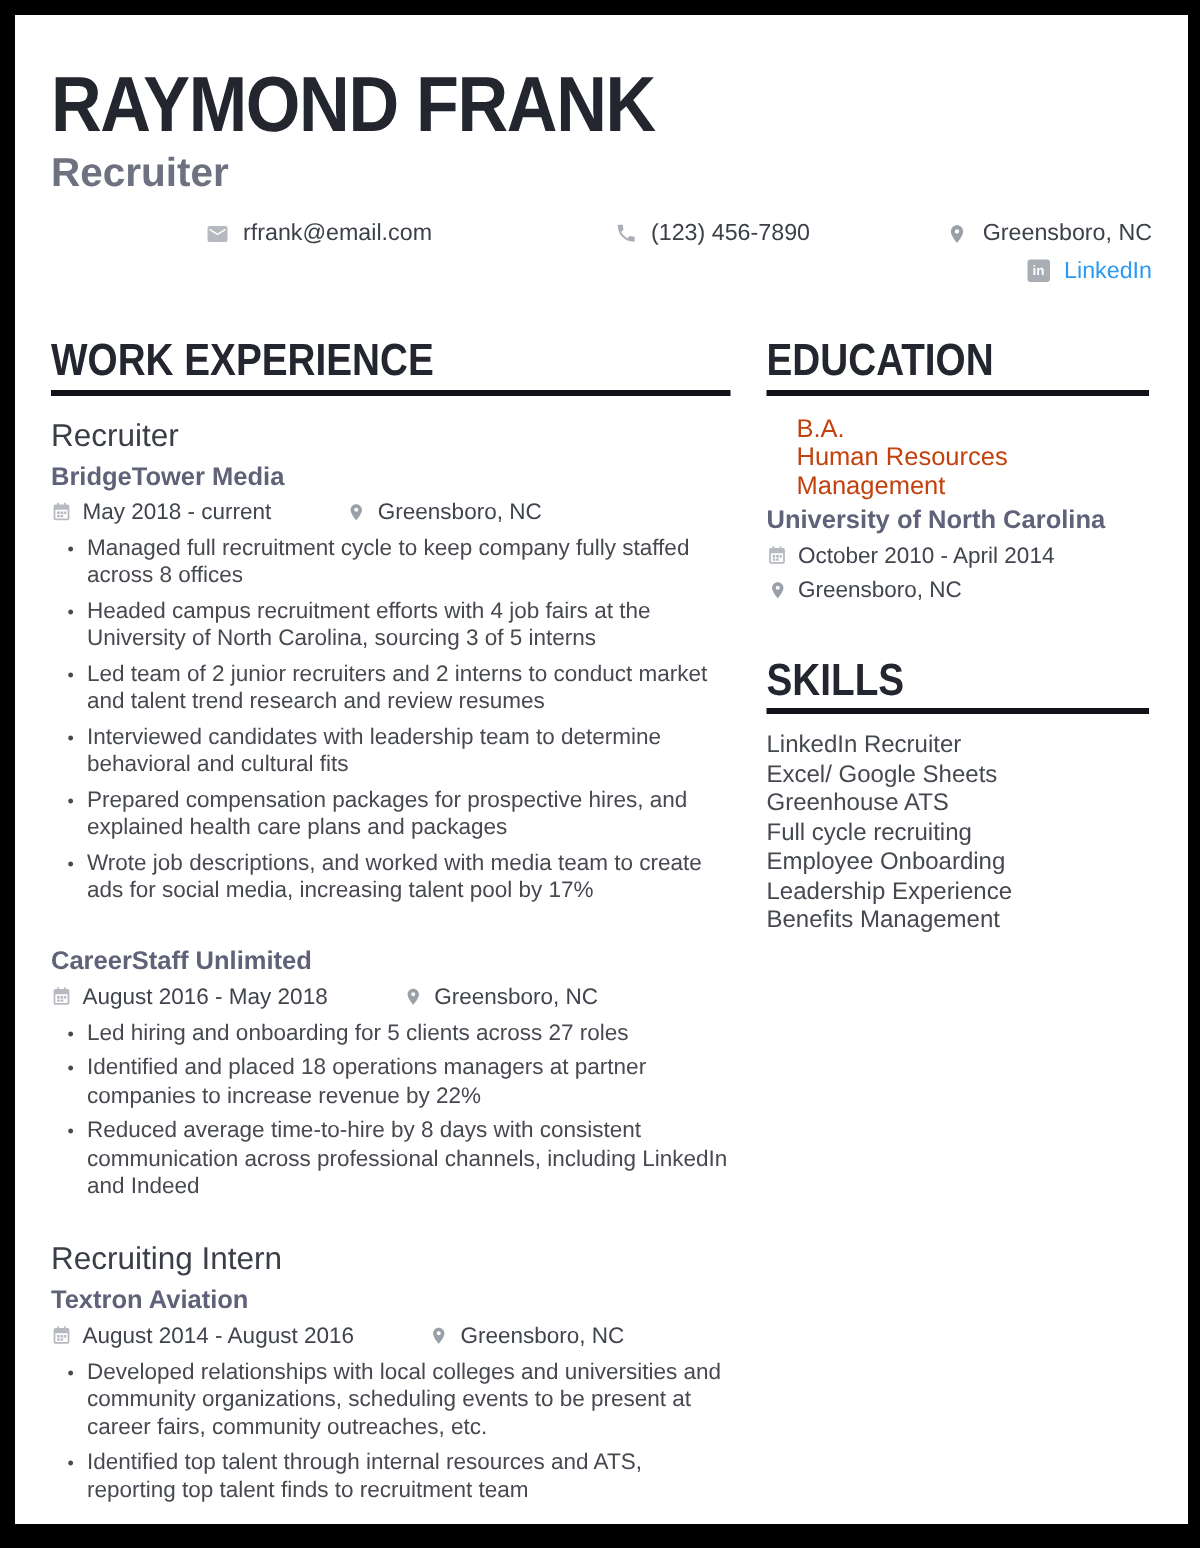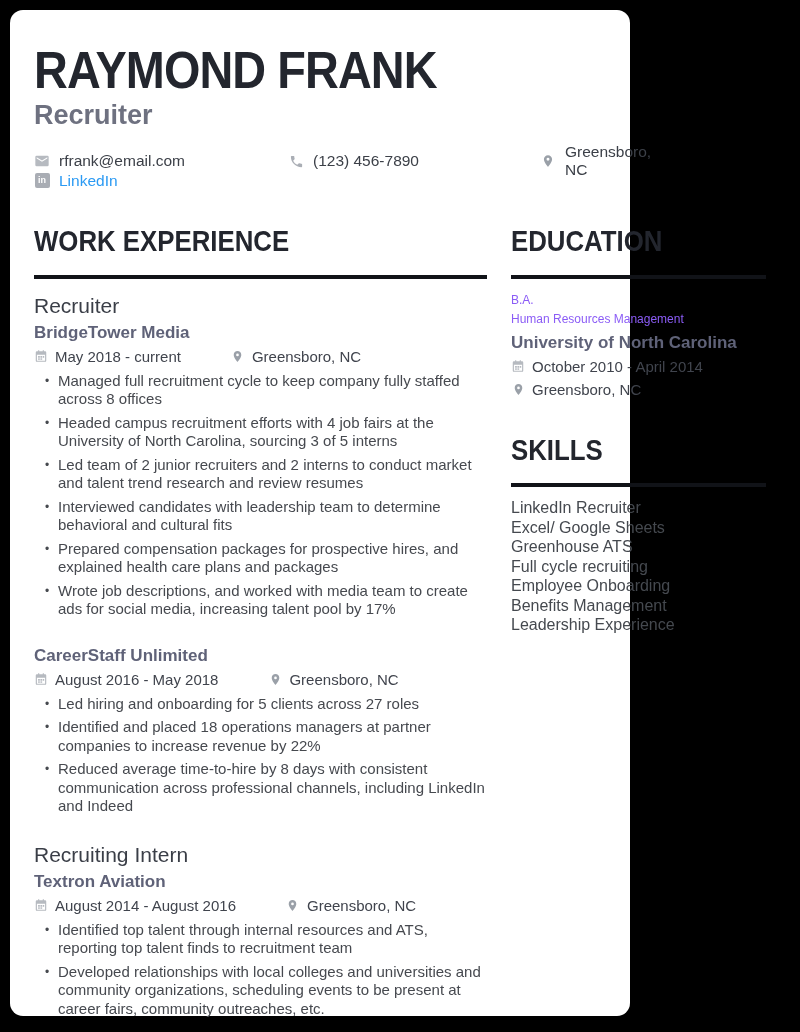"RAYMOND FRANK" .page { border-radius: 13px -> none; width: 620px -> 782px }
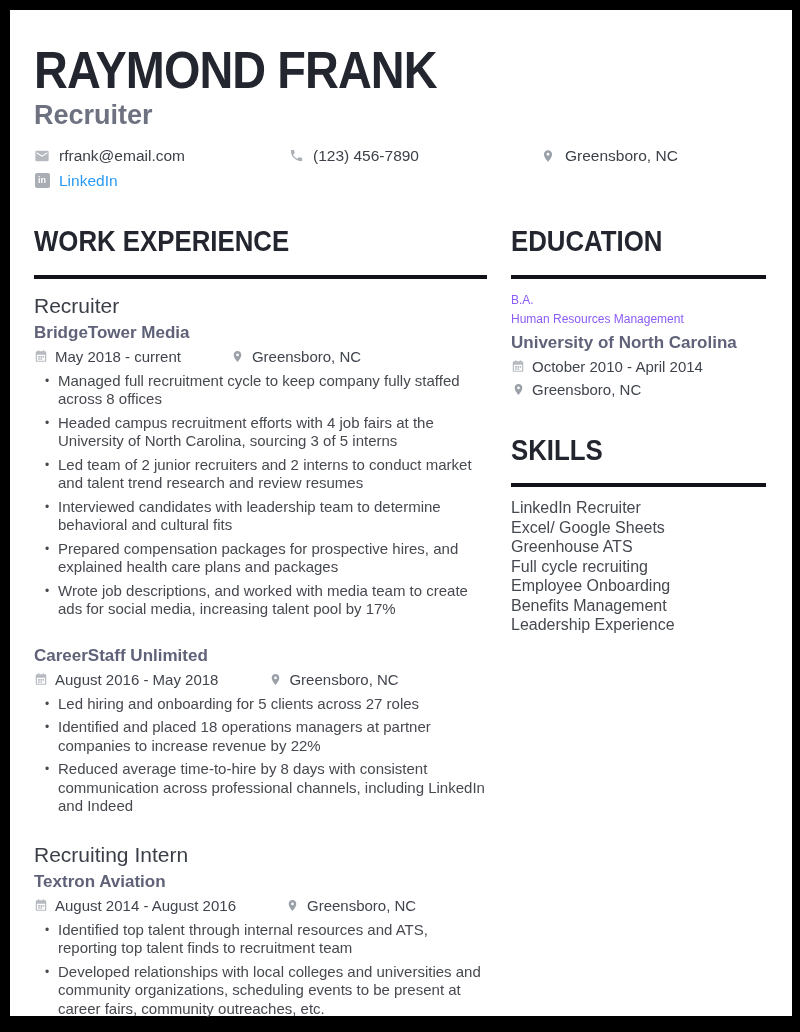"rfrank@email.com" .contact-item { justify-content: none -> flex-end }
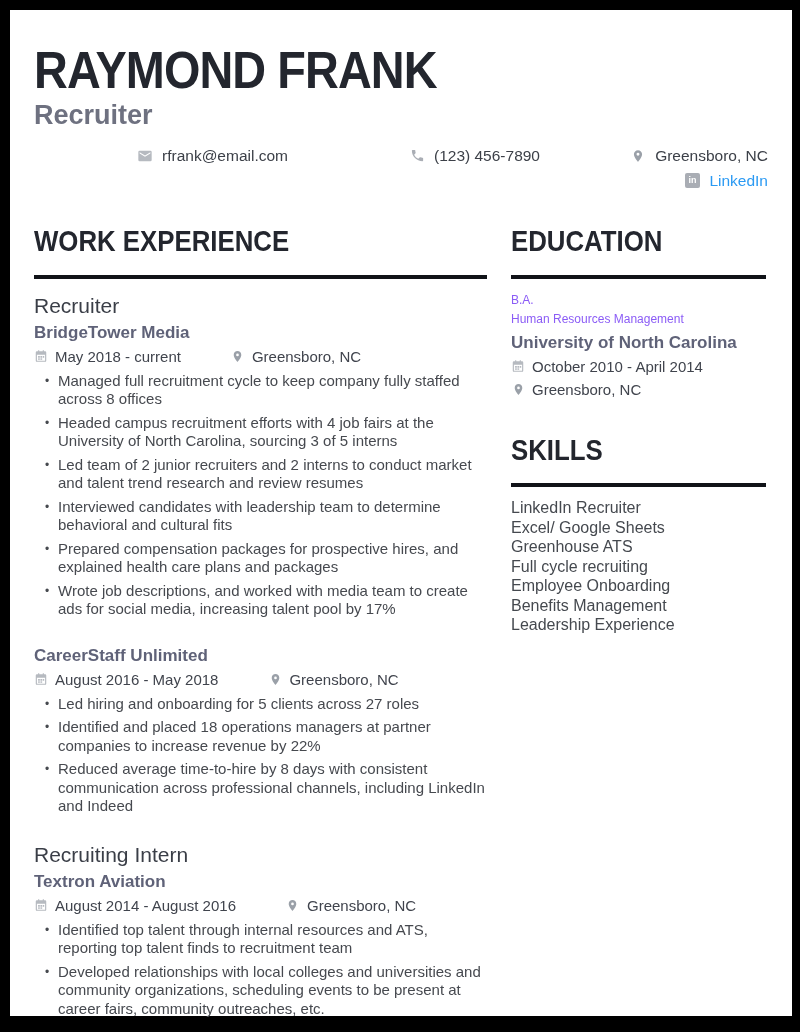"WORK EXPERIENCE" .sec-heading { padding-bottom: 18px -> 3px }
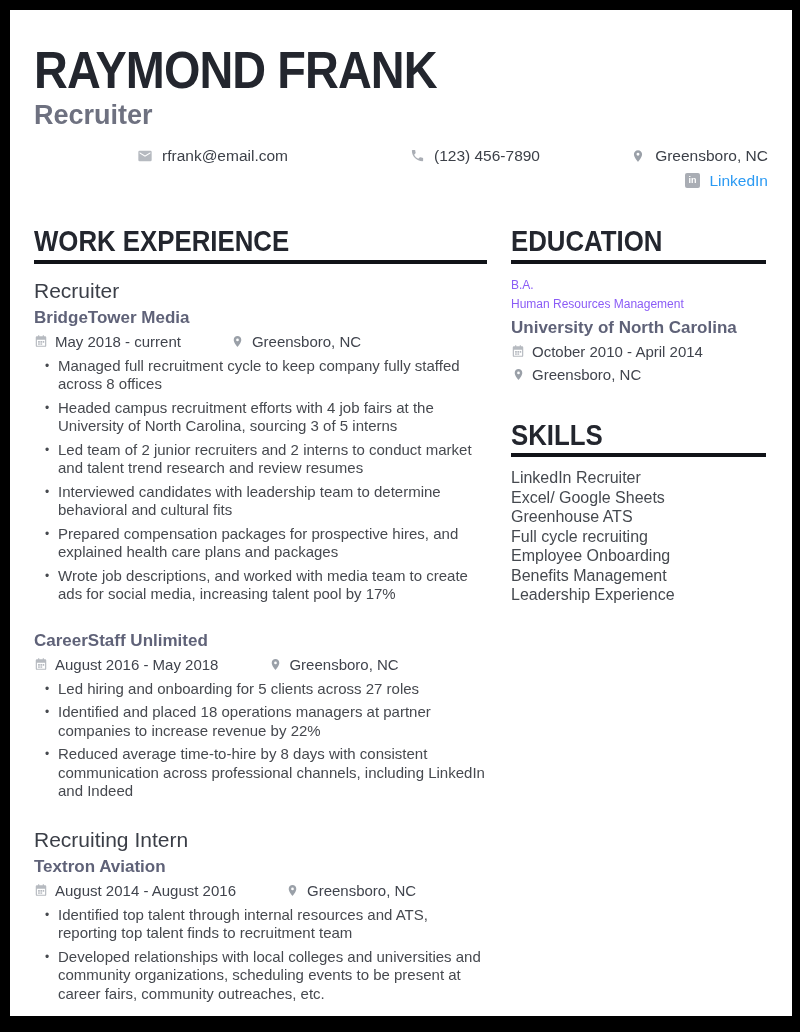"B.A." .edu-degree, .edu-field { color: #8b5cf6 -> #c2410c; font-size: 12px -> 17px; margin-left: none -> 20px }
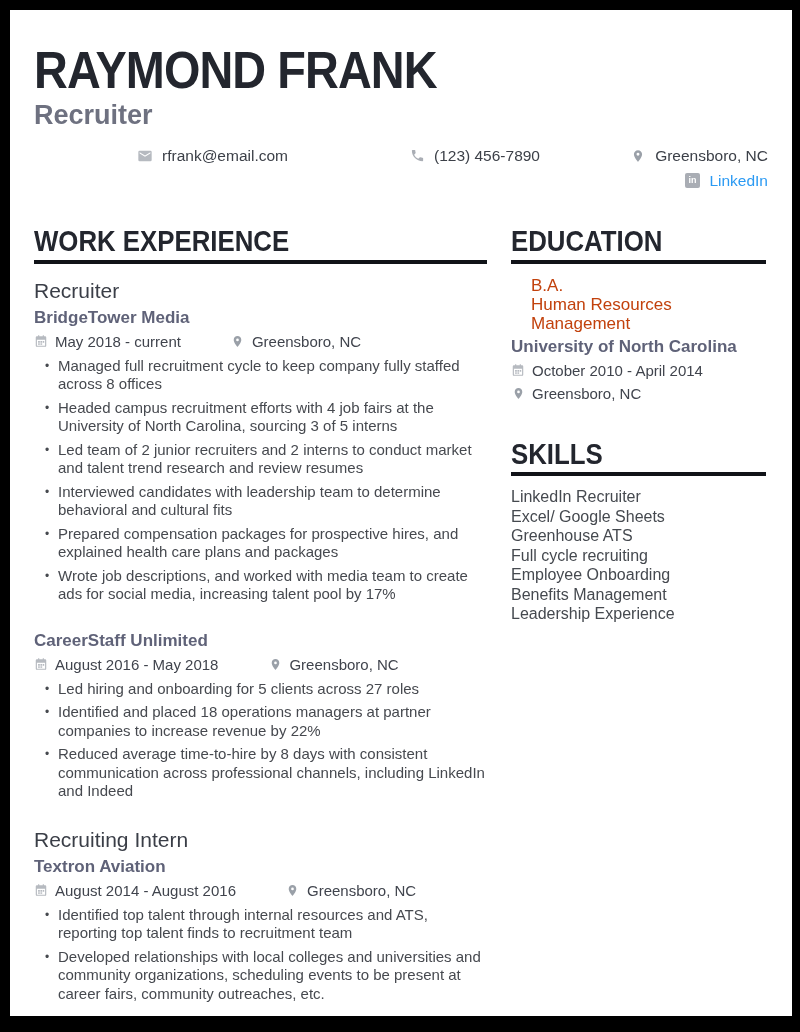"Benefits Management" li { order: before "Leadership Experience" -> after "Leadership Experience" }
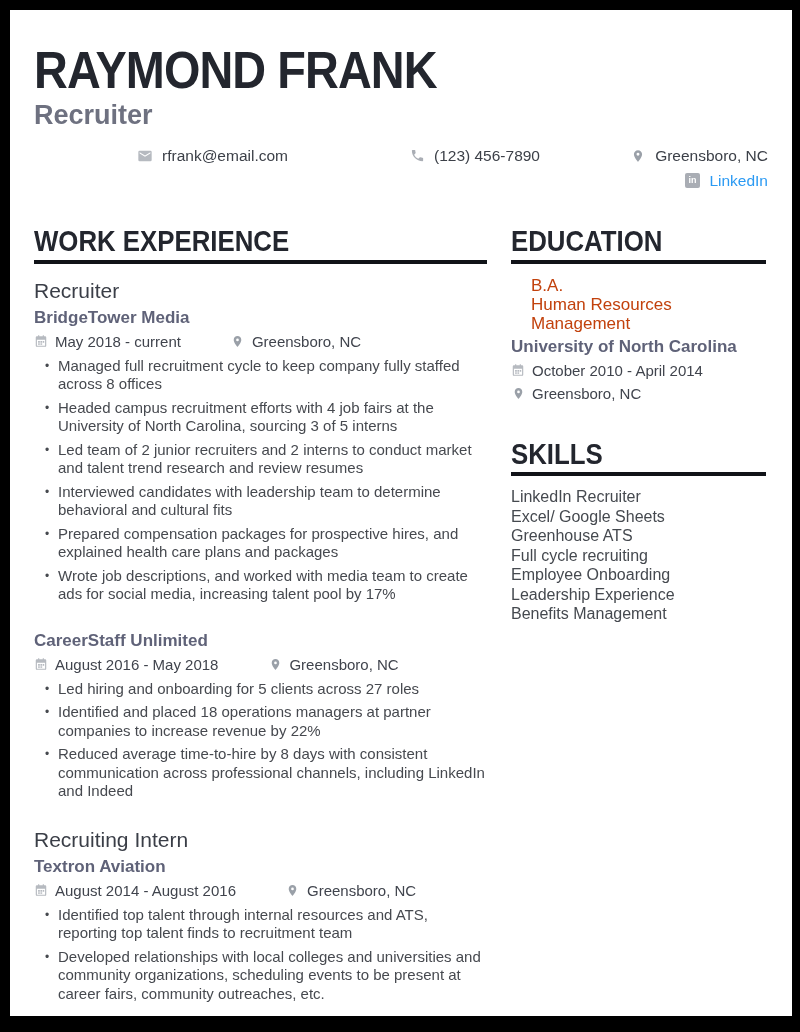"Identified top talent through internal" li { order: before "Developed relationships with local" -> after "Developed relationships with local" }
